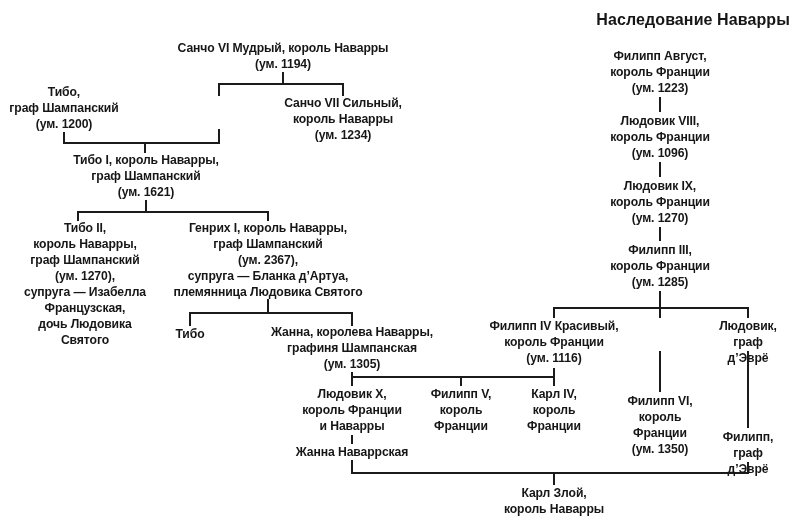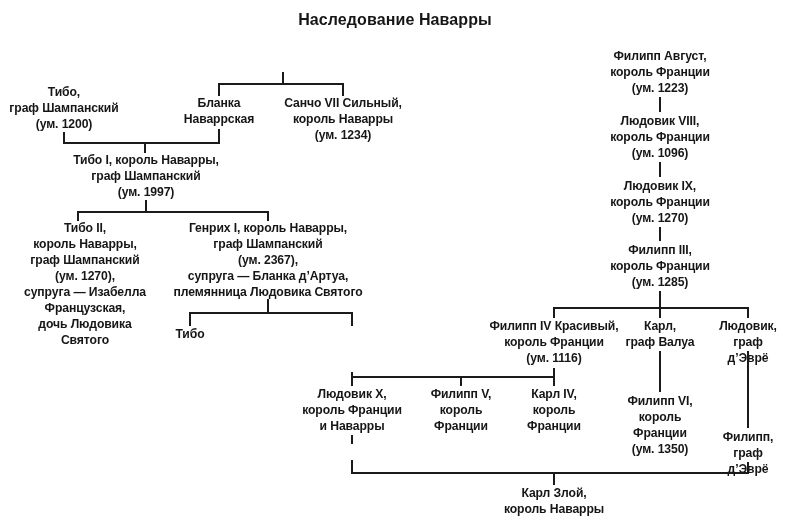"Наследование Наварры" #title { text-align: center -> right }
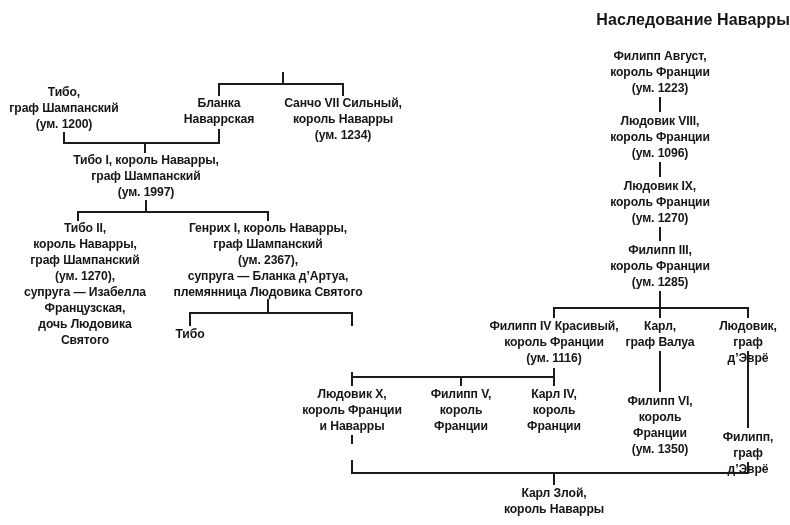"Санчо VI Мудрый, король Наварры" div.person { html: none -> <div>Санчо VI Мудрый, король Наварры (ум. 1194)</div> }
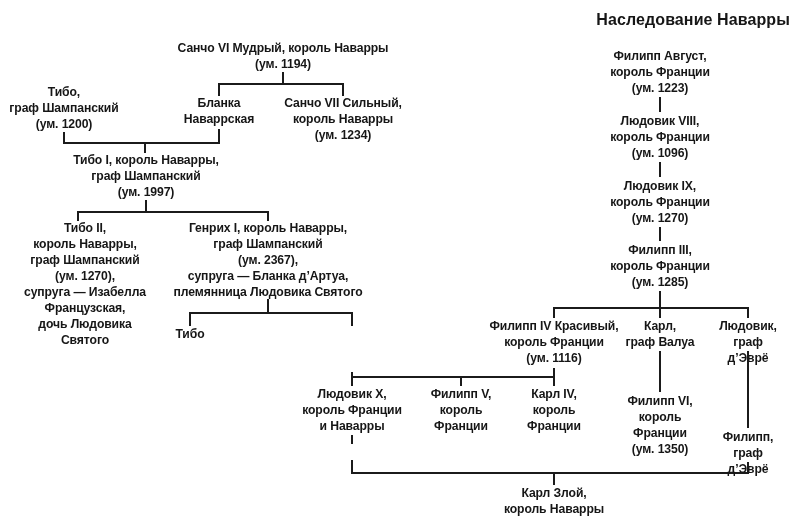"Бланка" div.person { html: <div>Бланка Наваррская</div> -> none }
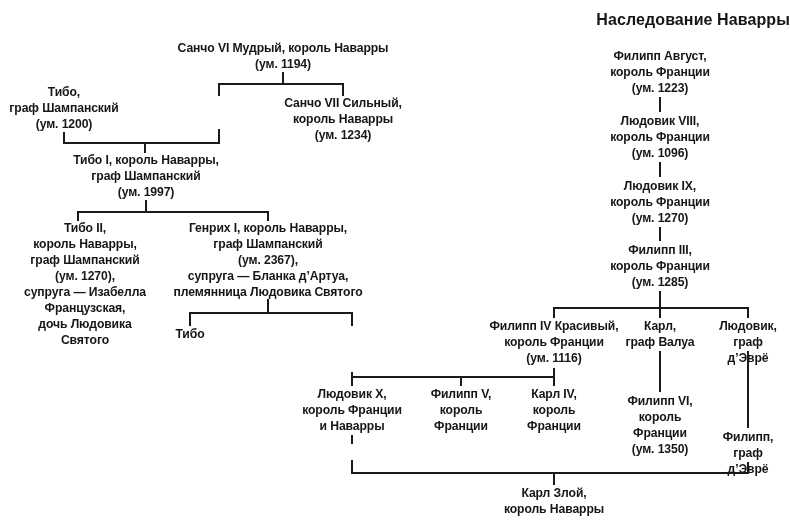"Тибо I, король Наварры," div.person { text: 1997 -> 1621 }
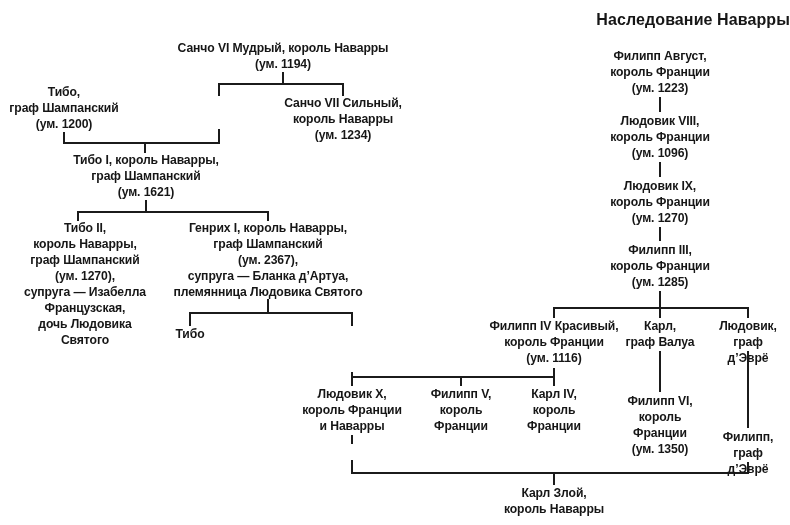"Жанна, королева Наварры," div.person { html: none -> <div>Жанна, королева Наварры, графиня Шампанская (ум. 1305)</div> }
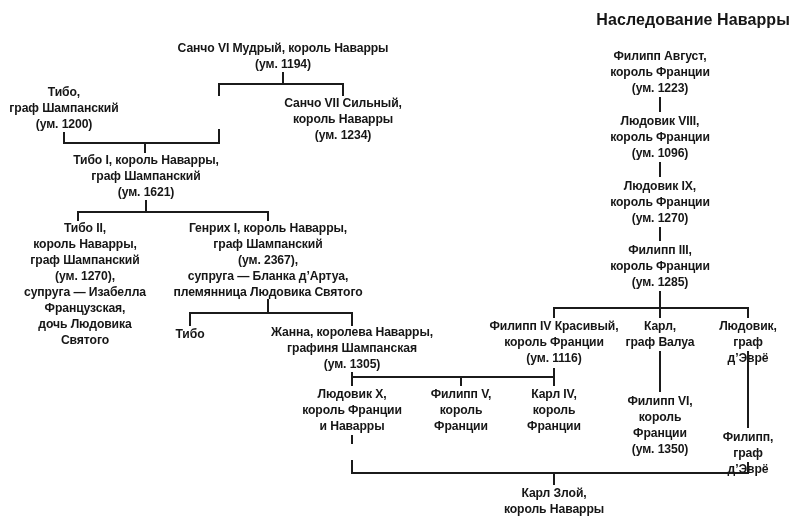"Карл," div.person { html: <div>Карл, граф Валуа</div> -> none }
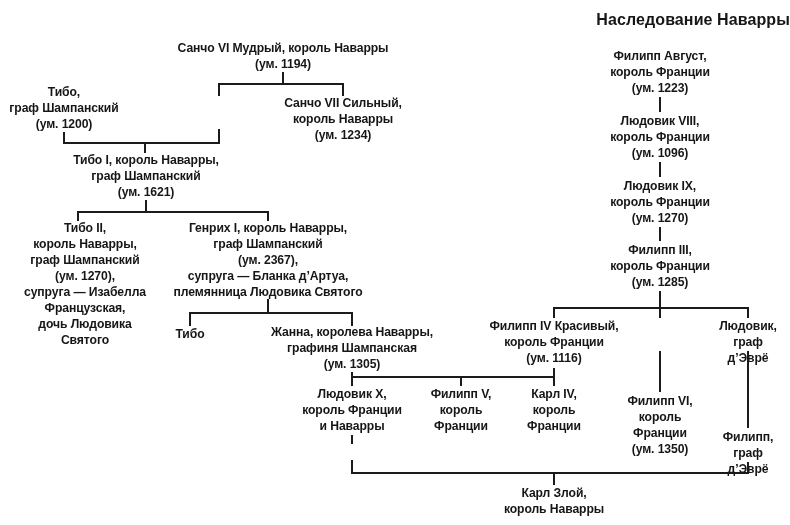"Жанна Наваррская" div.person { html: none -> <div>Жанна Наваррская</div> }
